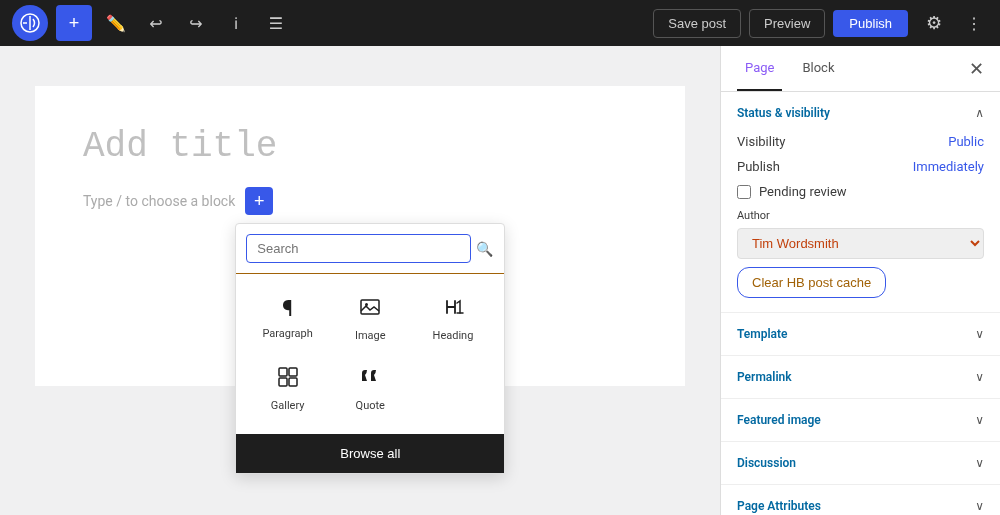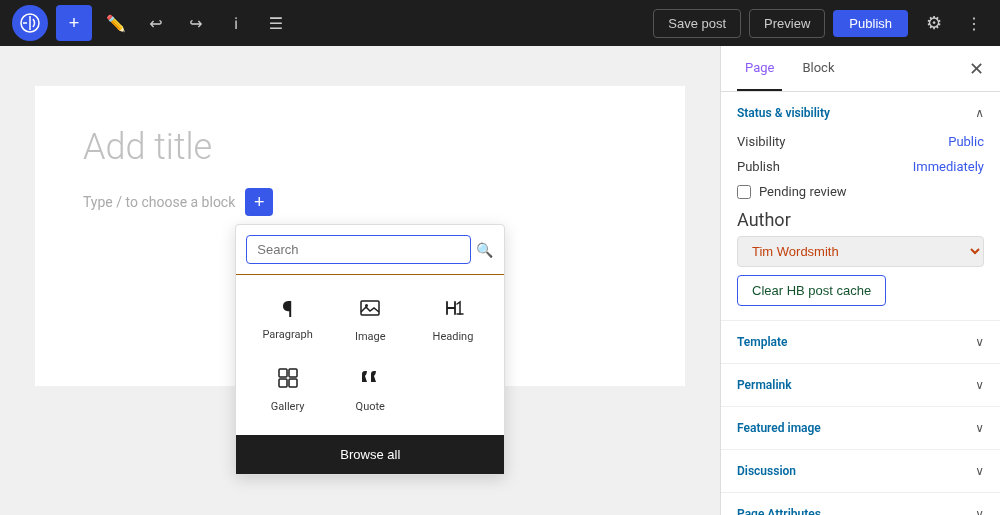"Add title" div.editor-title { font-family: none -> Liberation Mono, monospace }
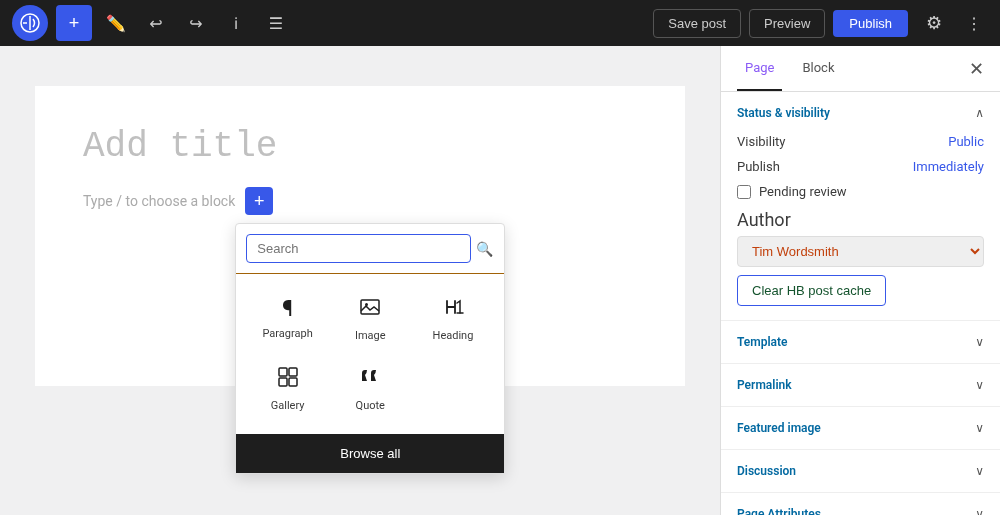"Author" .author-label { font-size: 18px -> 11px }
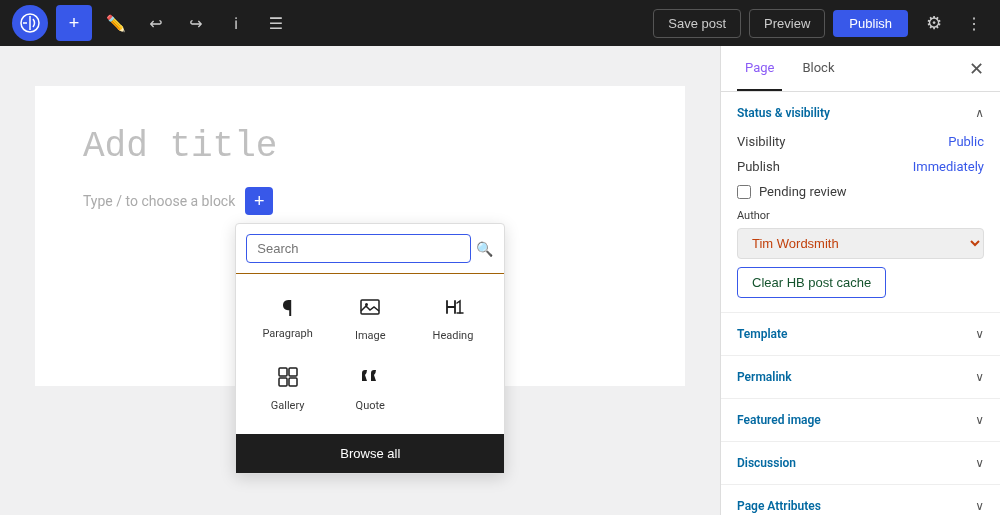"Clear HB post cache" .clear-cache-btn { border-radius: 4px -> 12px; color: #14532d -> #a16207 }
